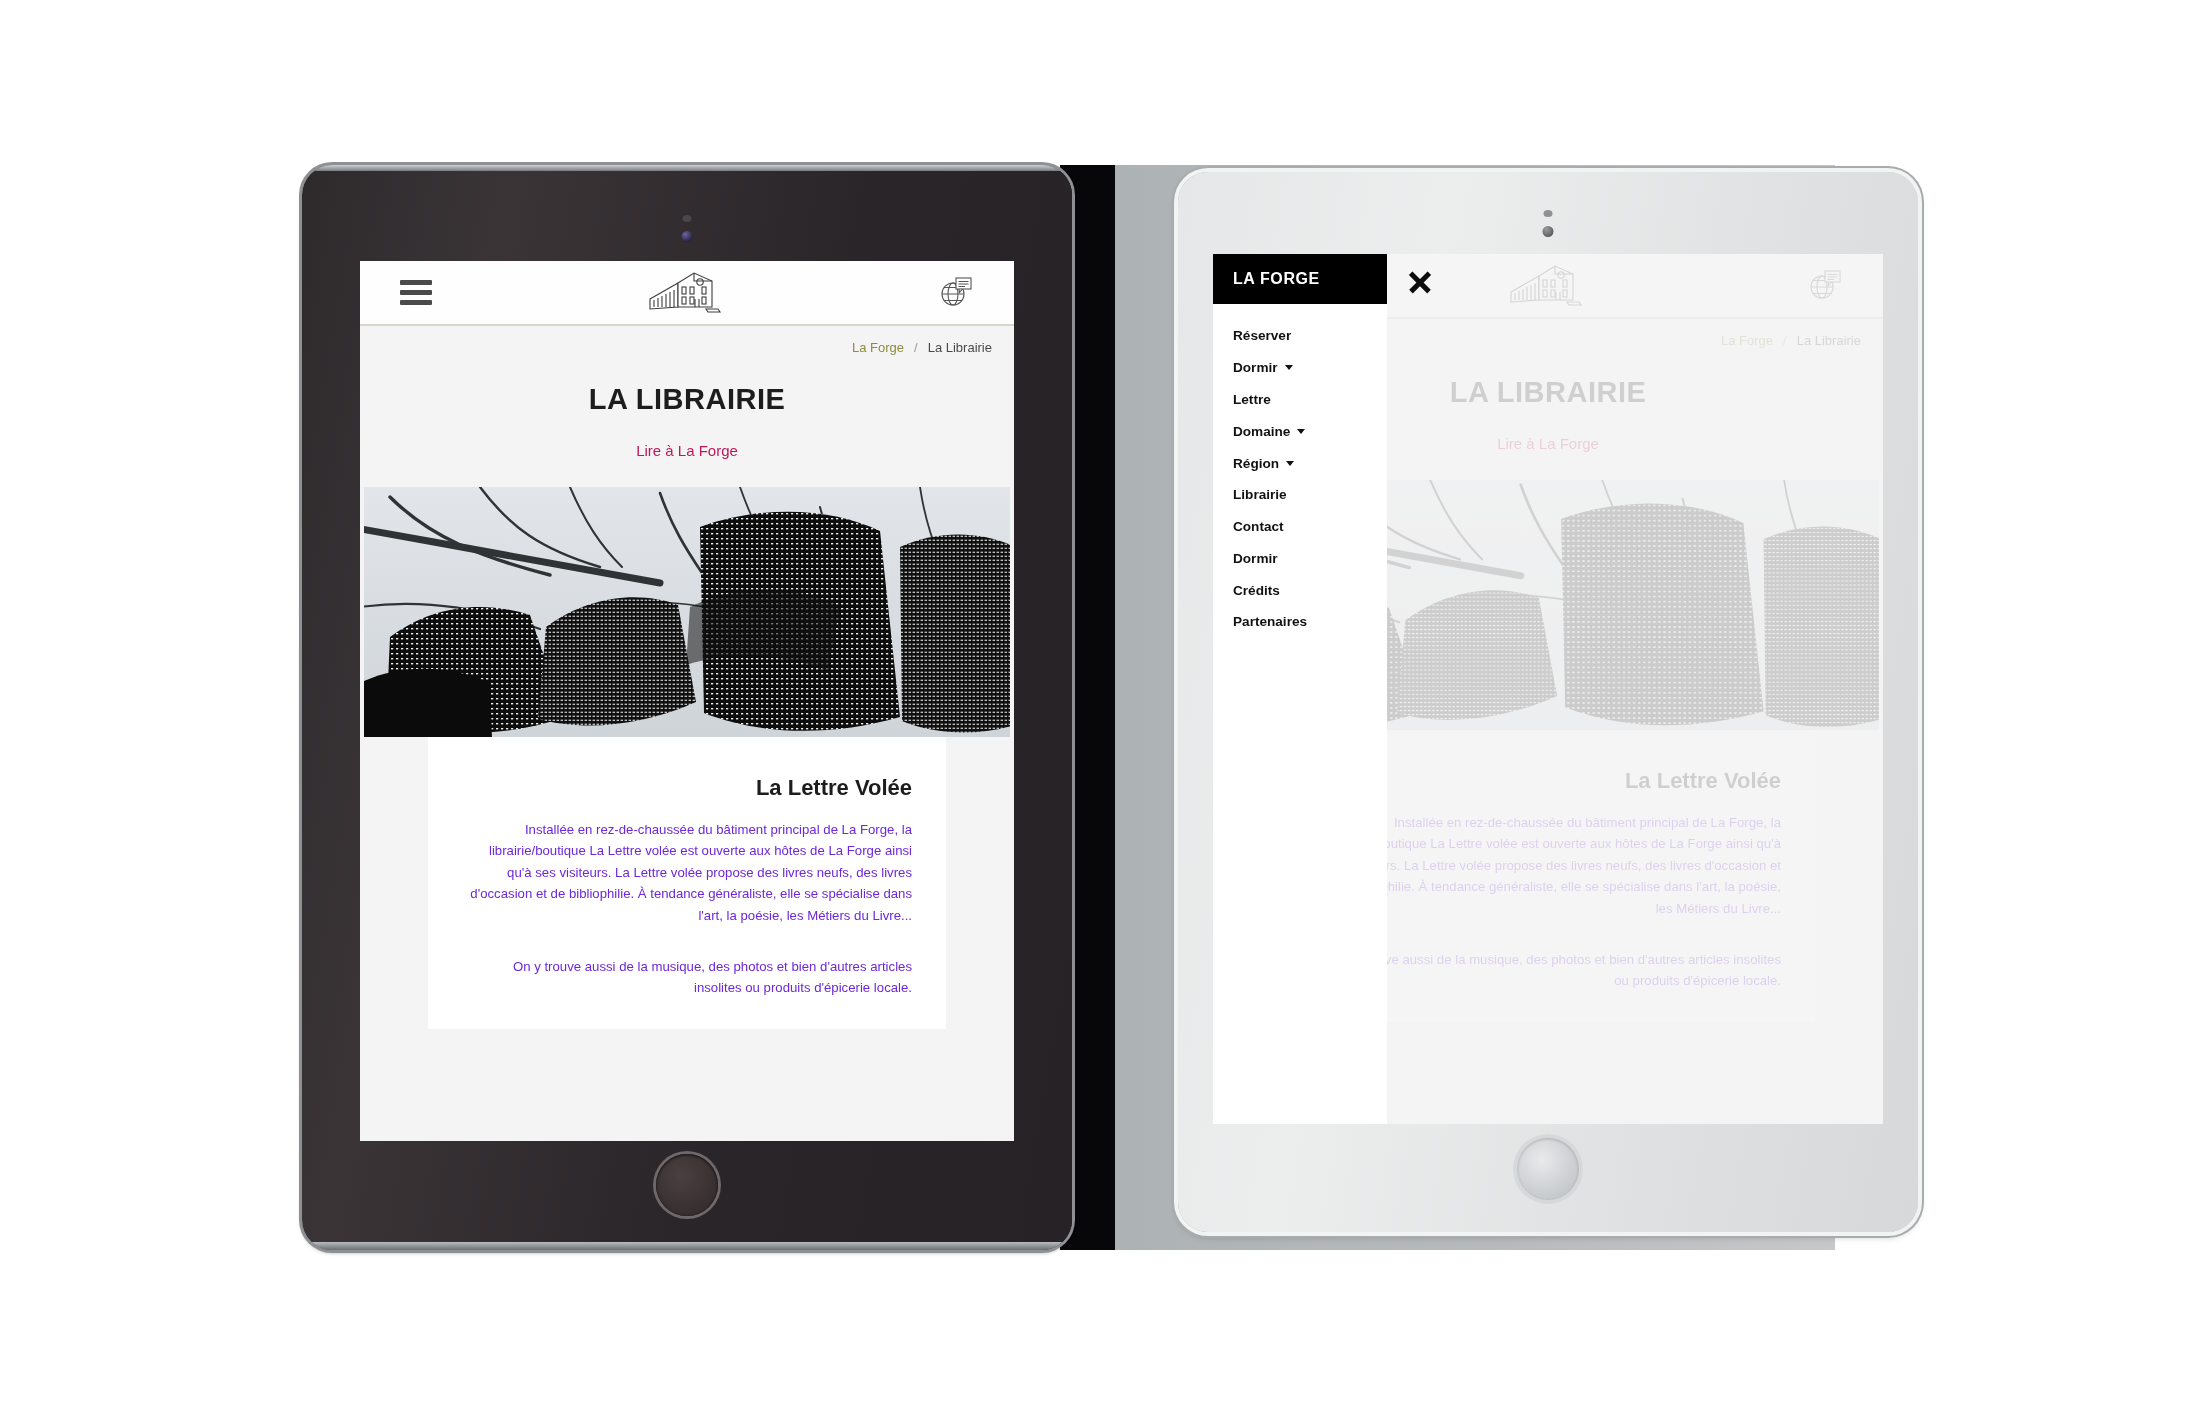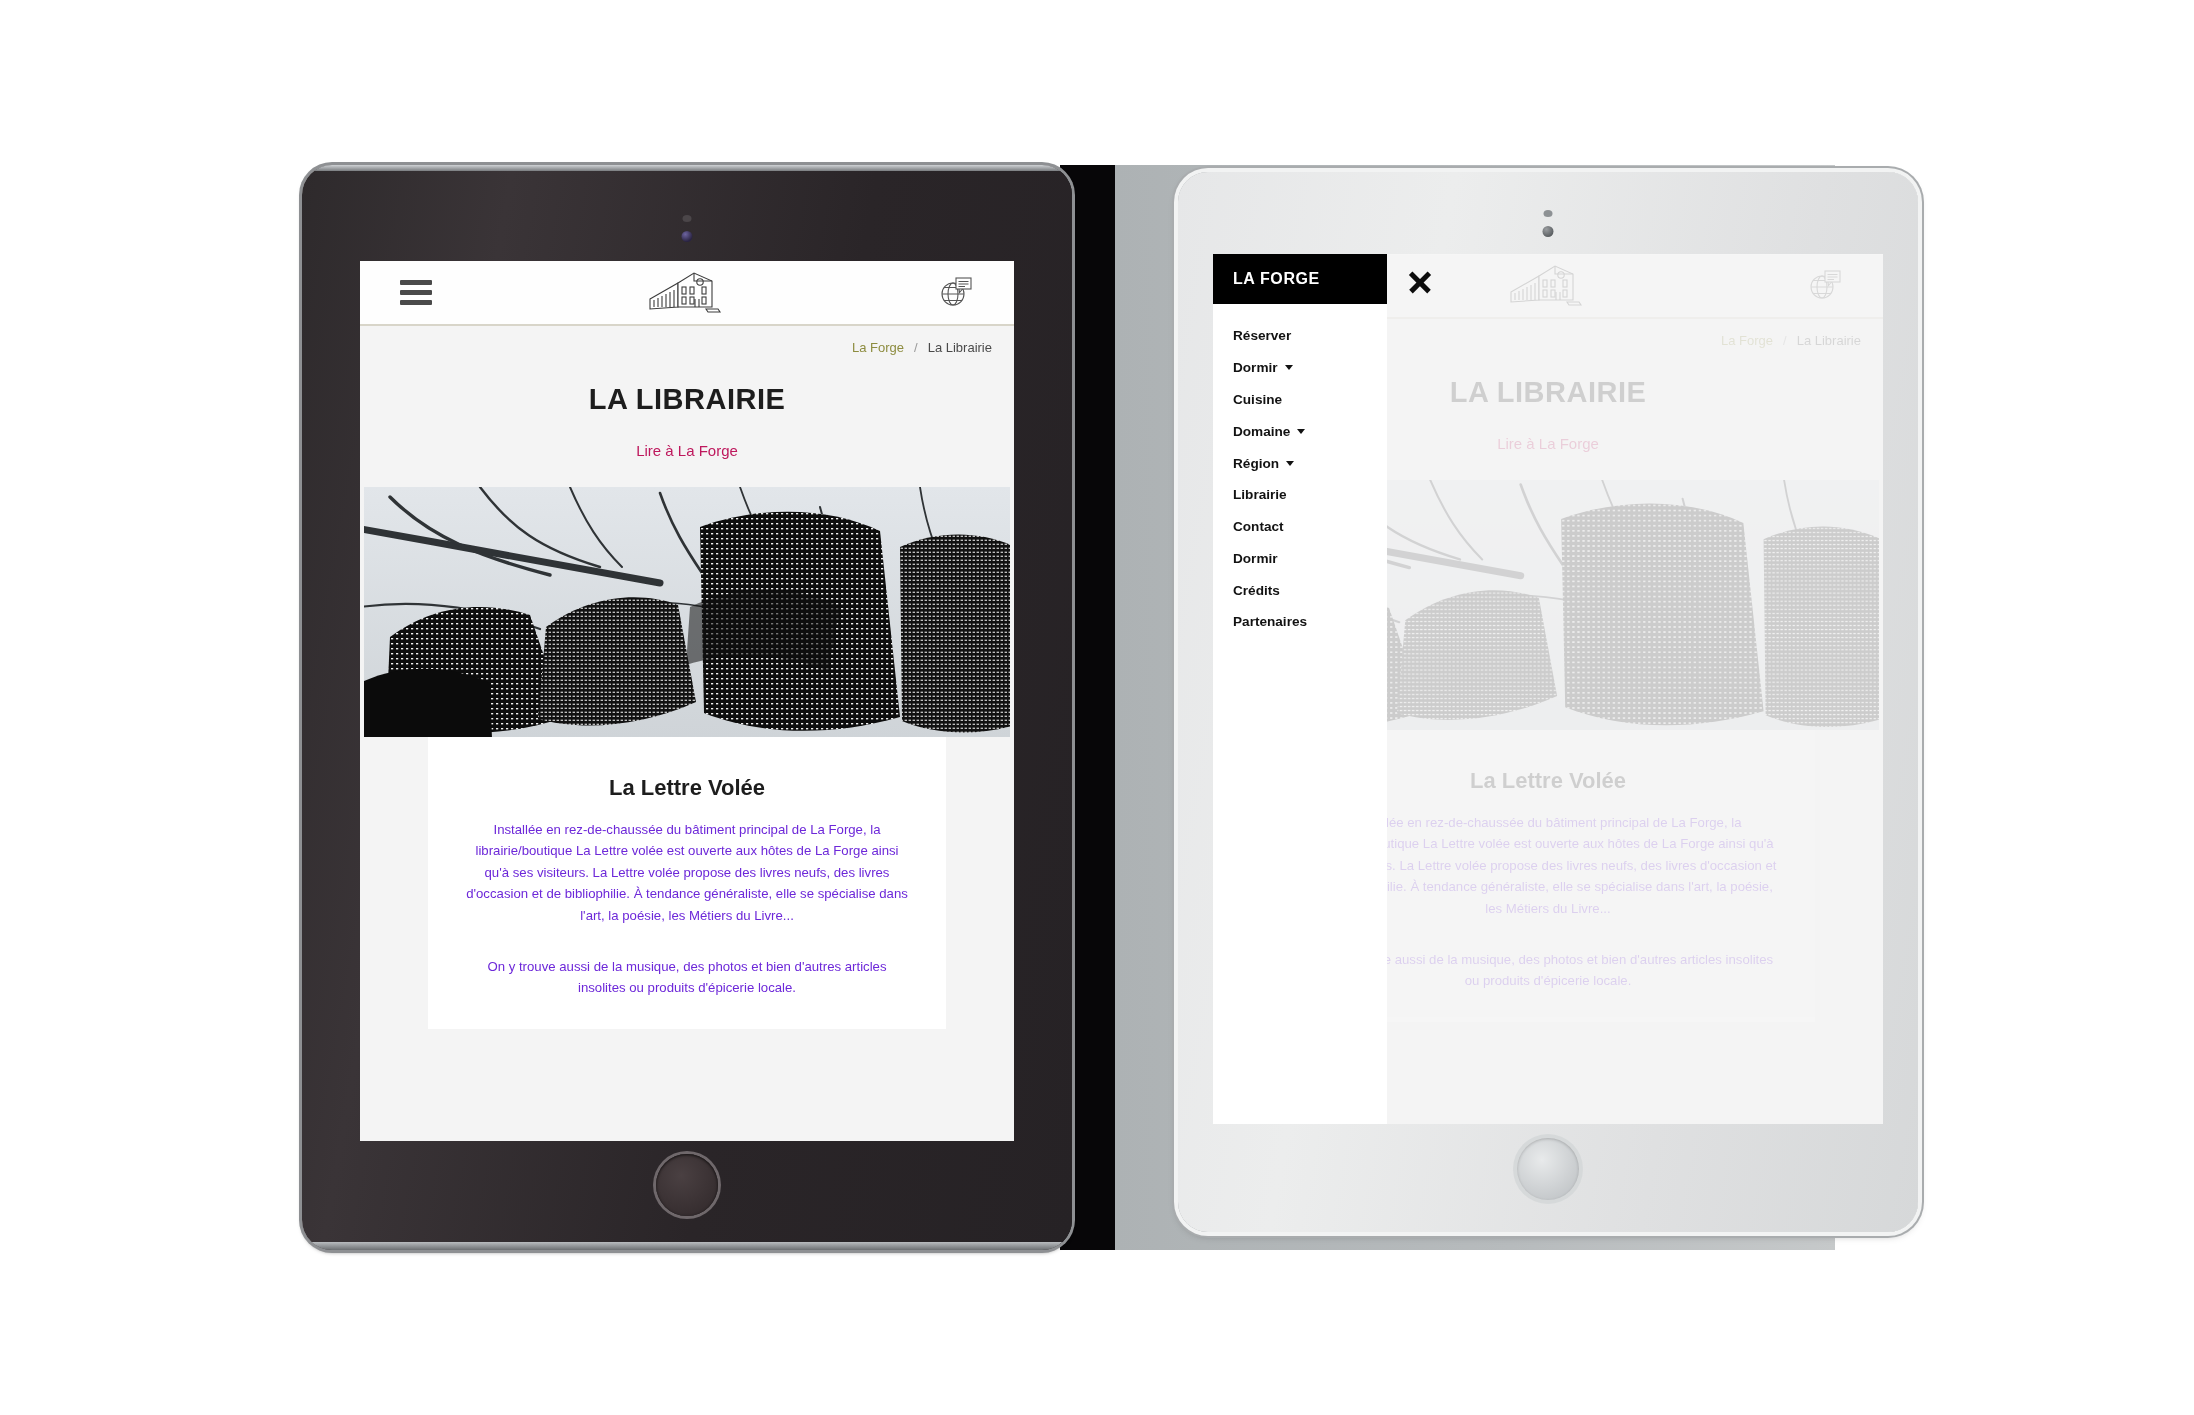"Cuisine" span { text: Cuisine -> Lettre }
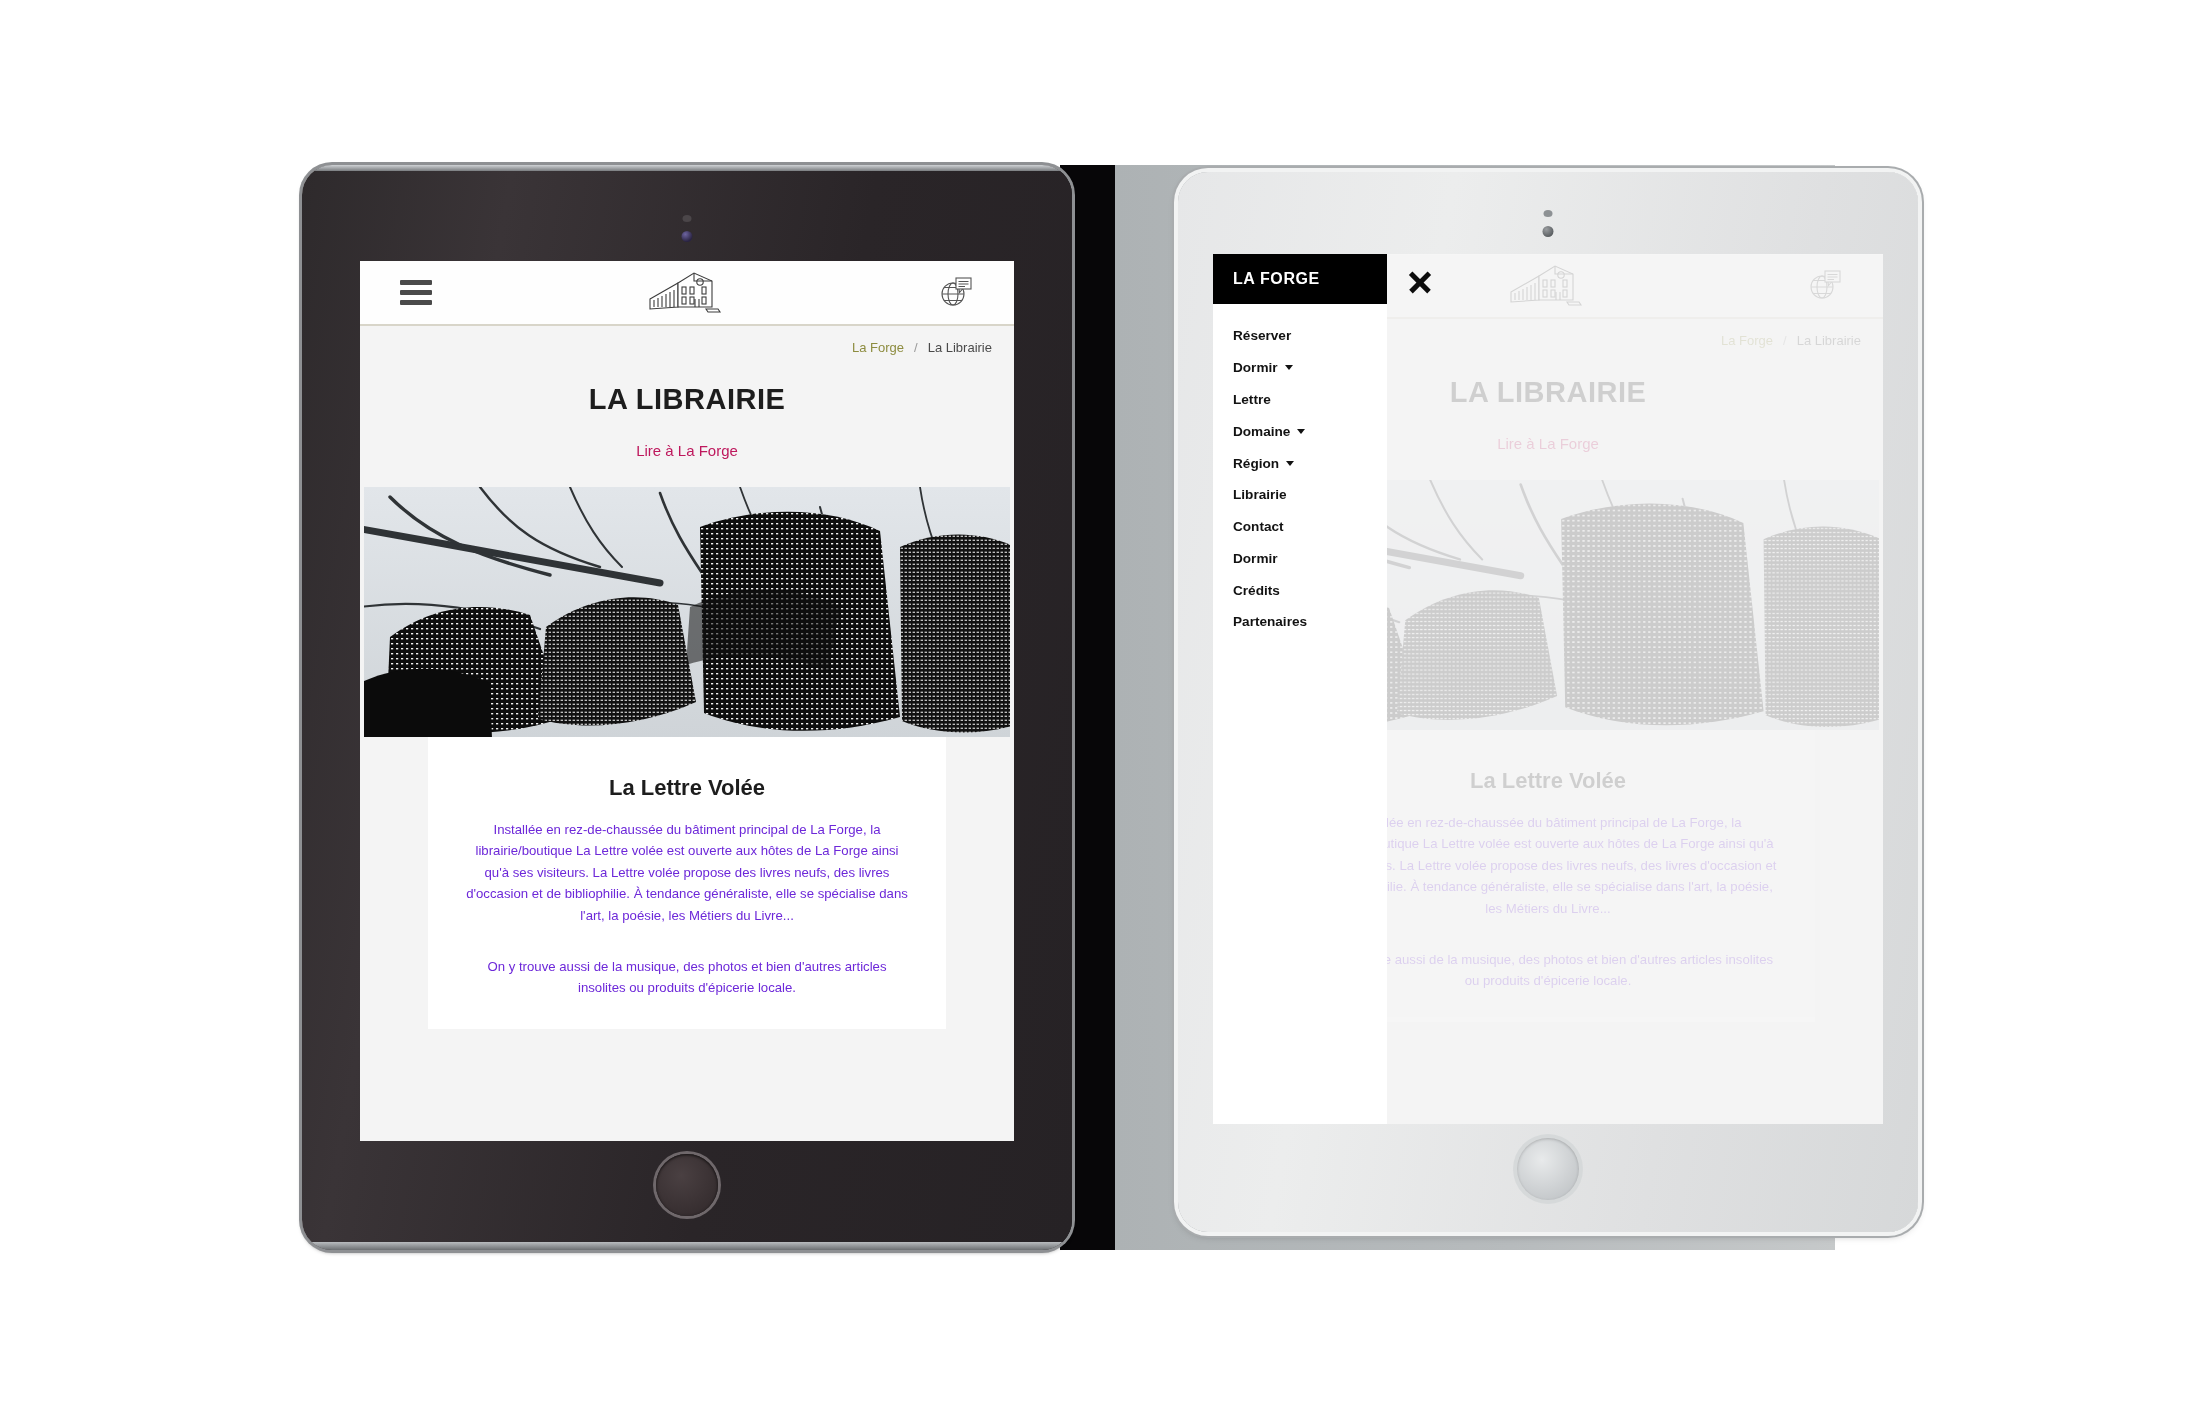"La Lettre Volée" .article { text-align: center -> right }
